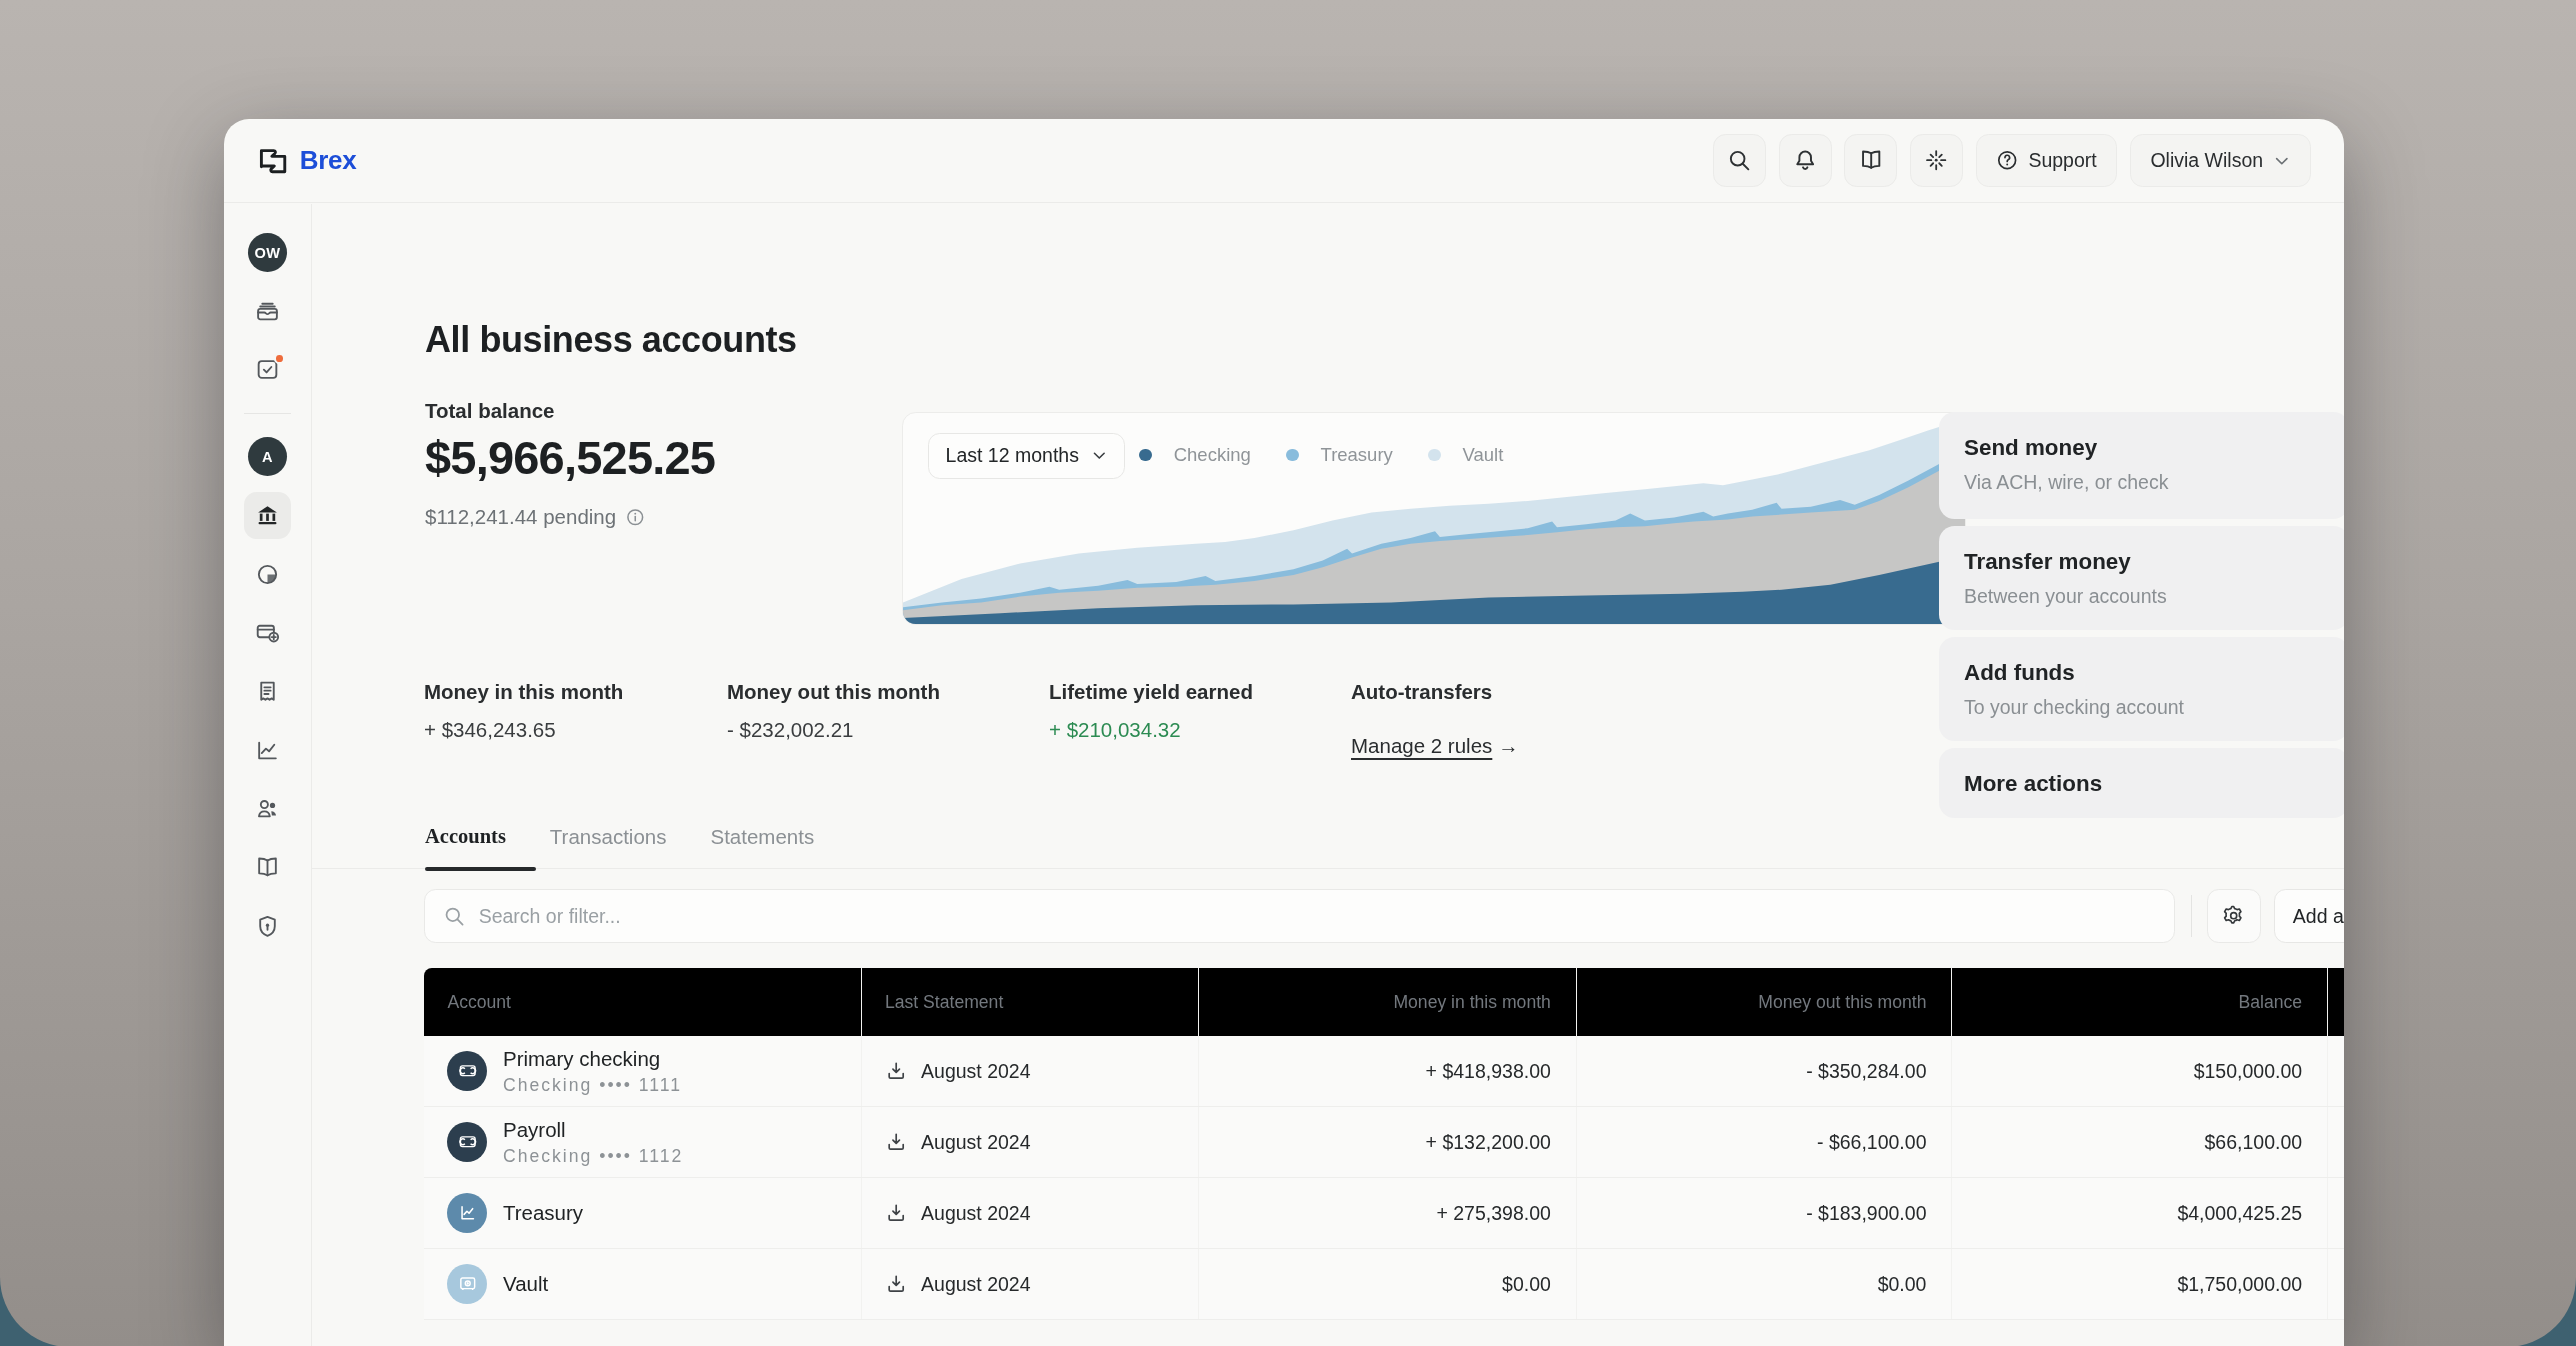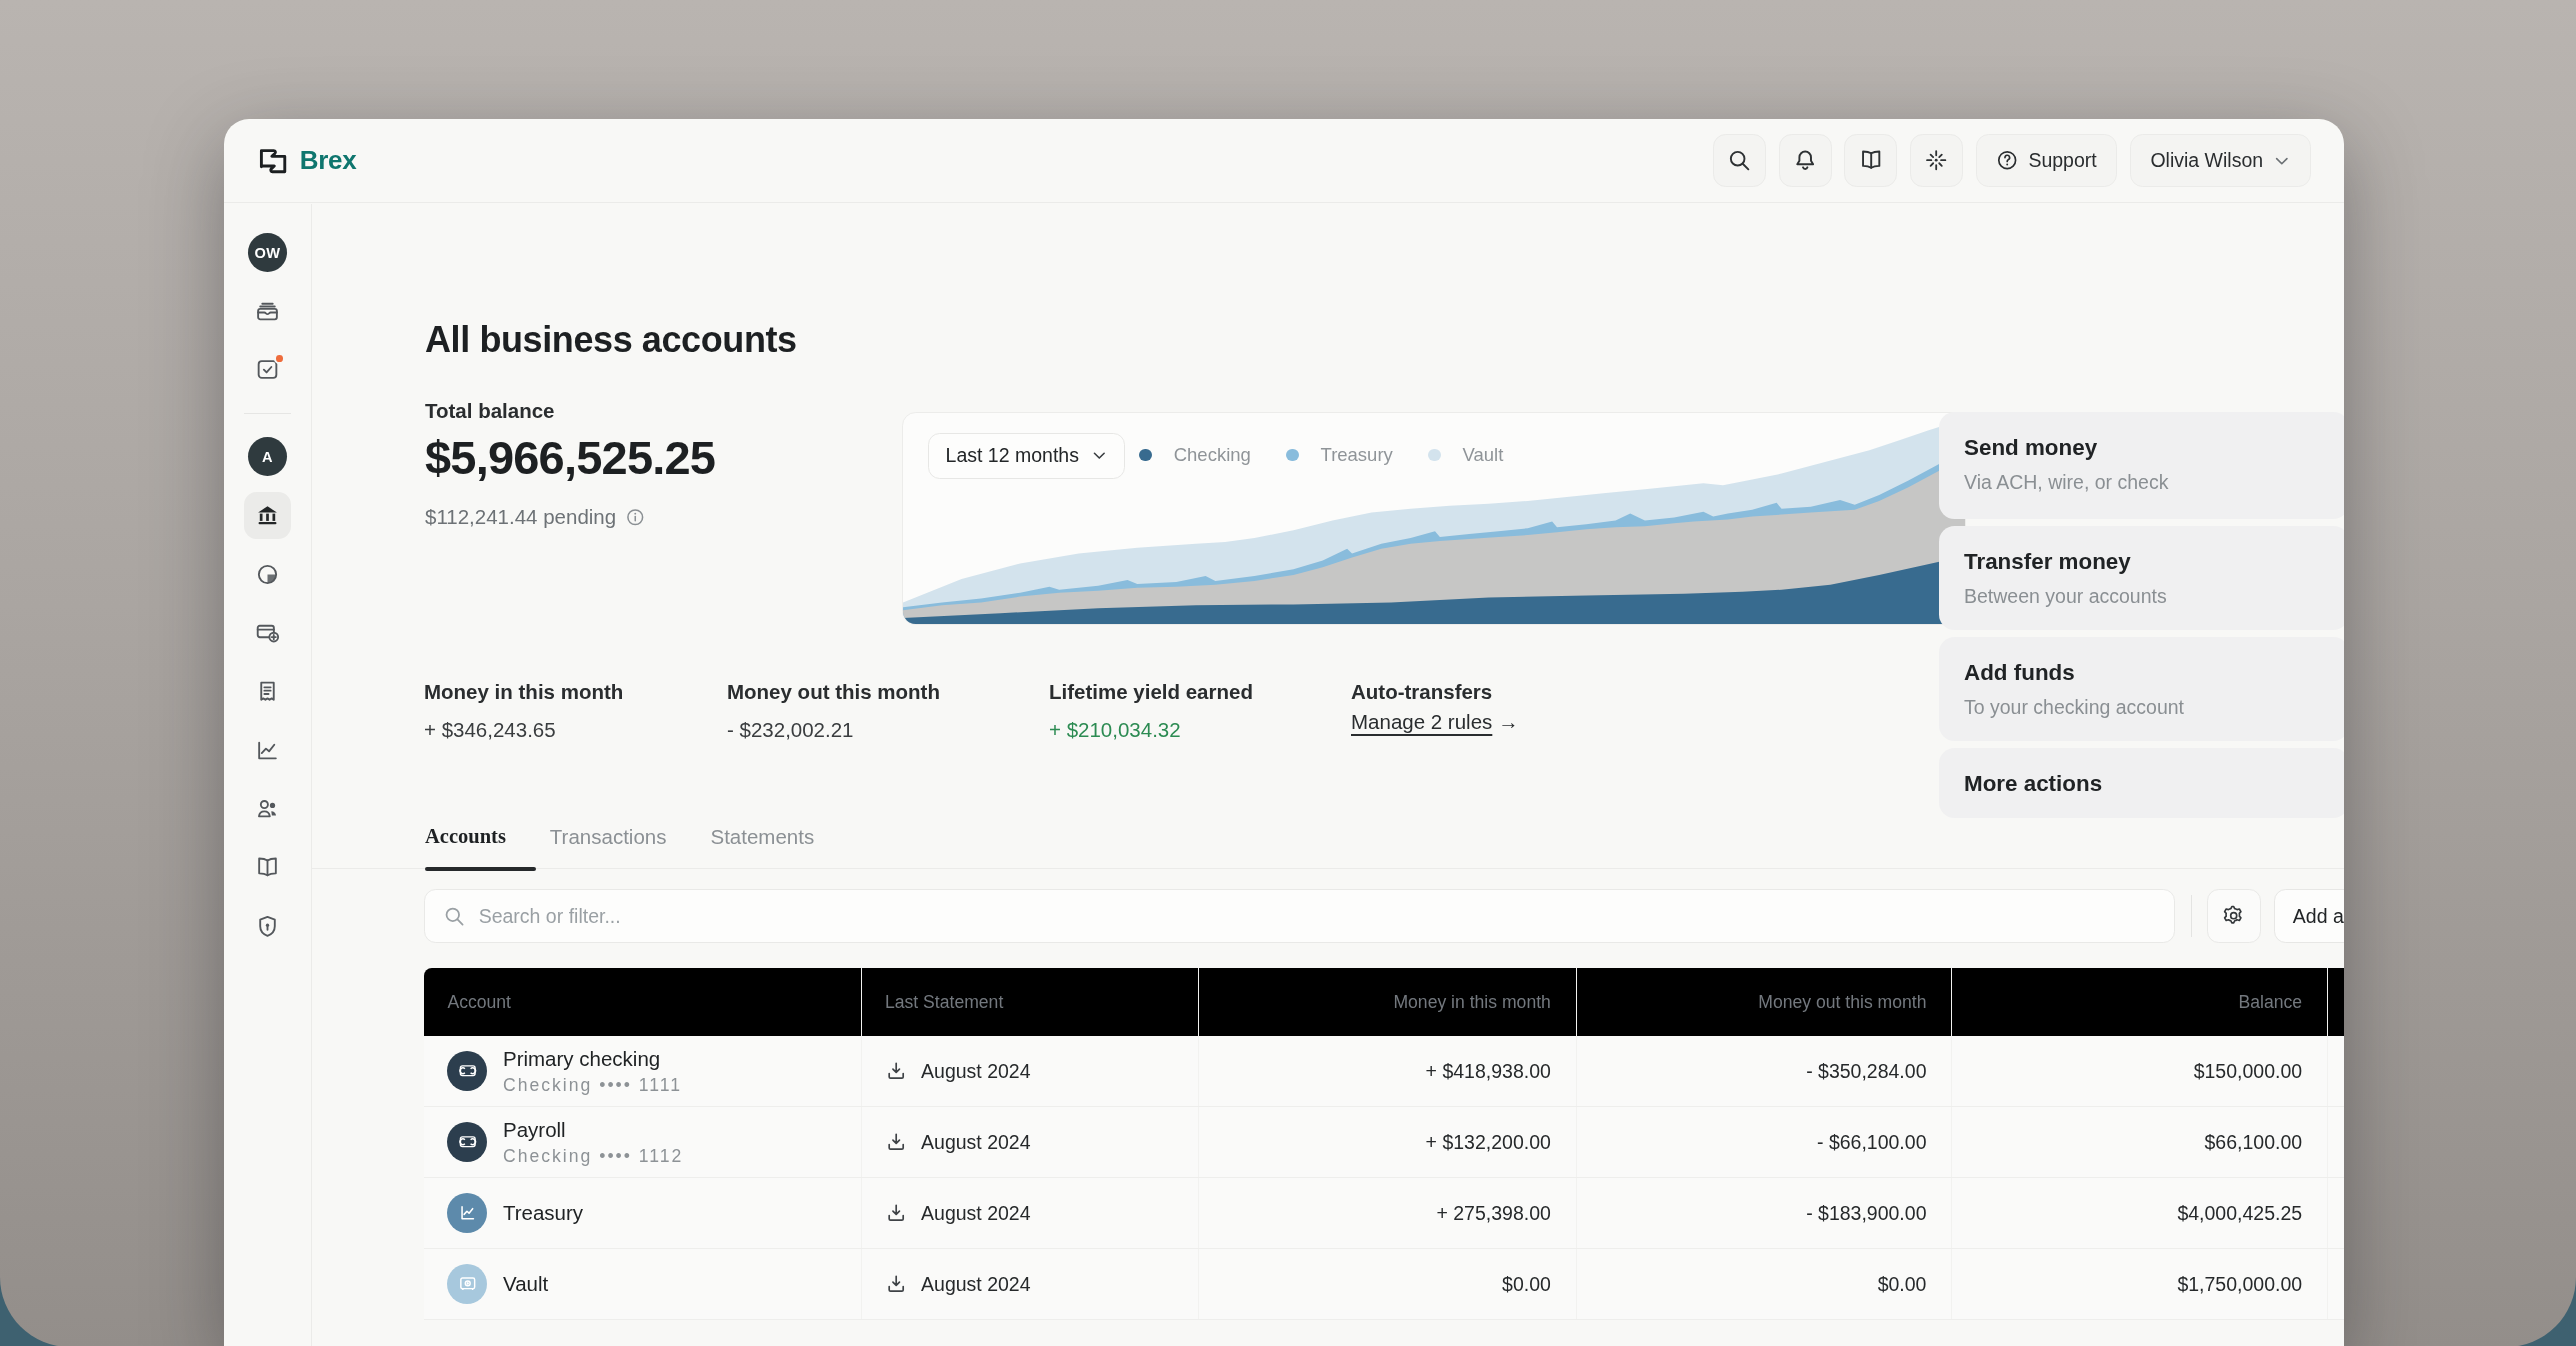"Brex" .brand-name { color: #0f766e -> #1d4ed8 }
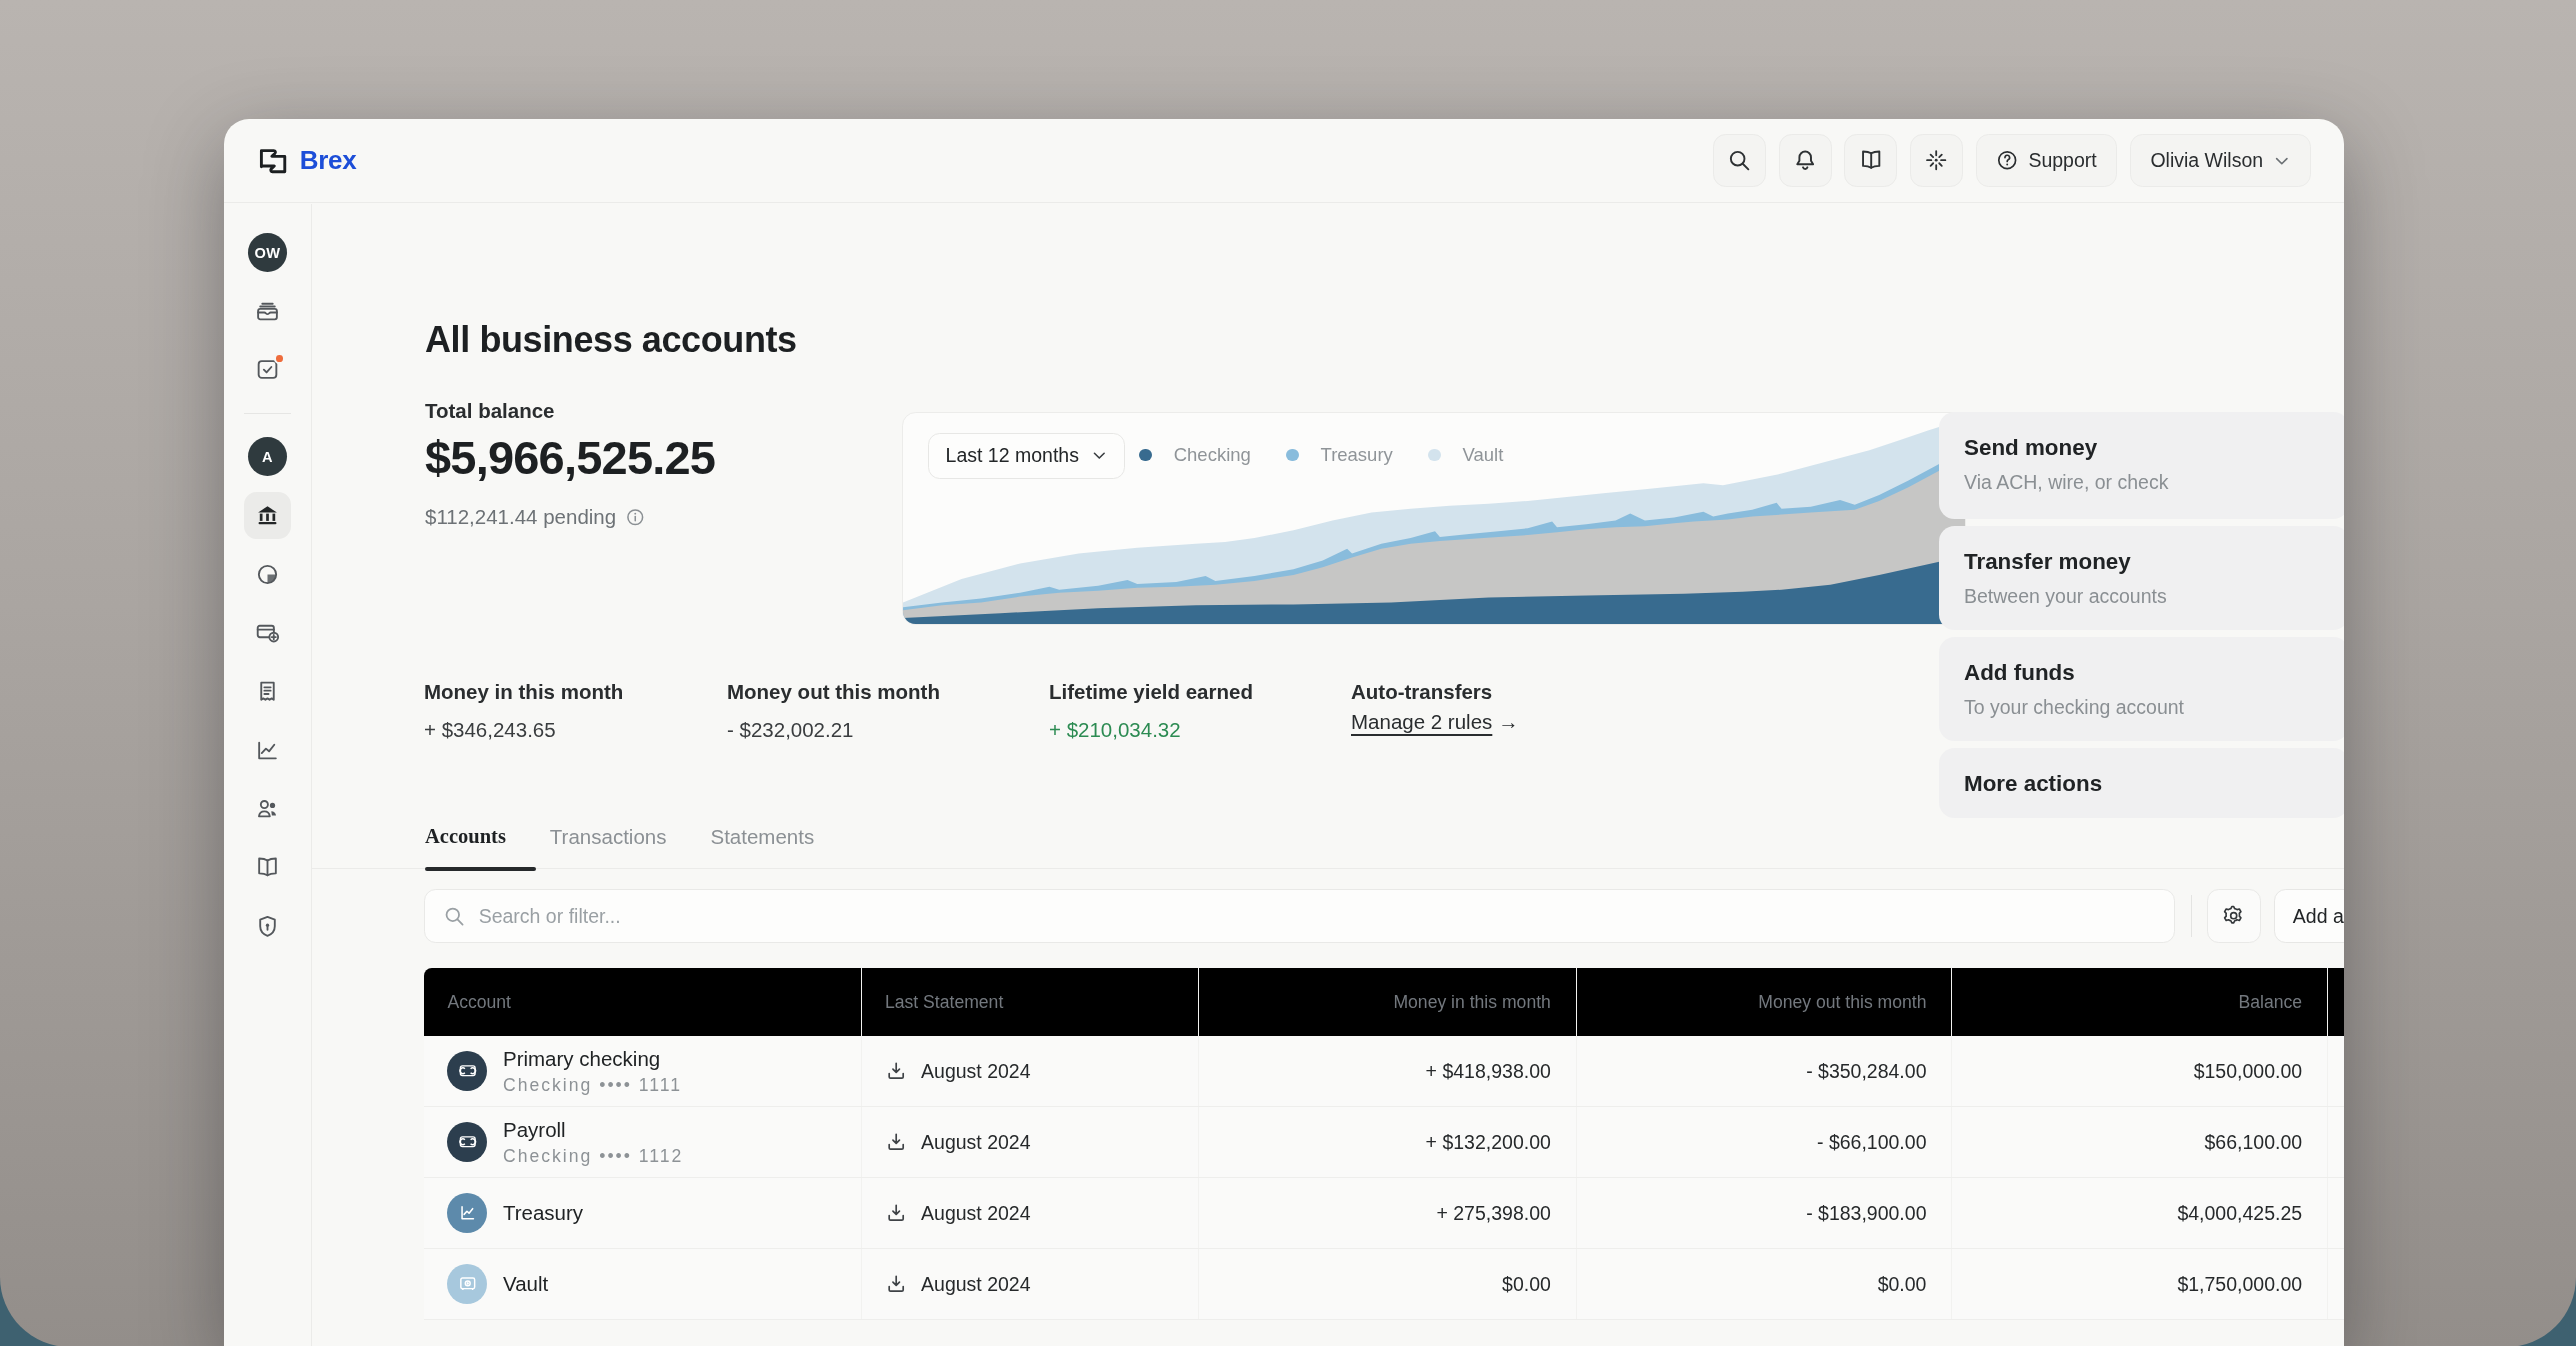"Manage 2 rules" .manage-link { margin-top: 6px -> 30px }
